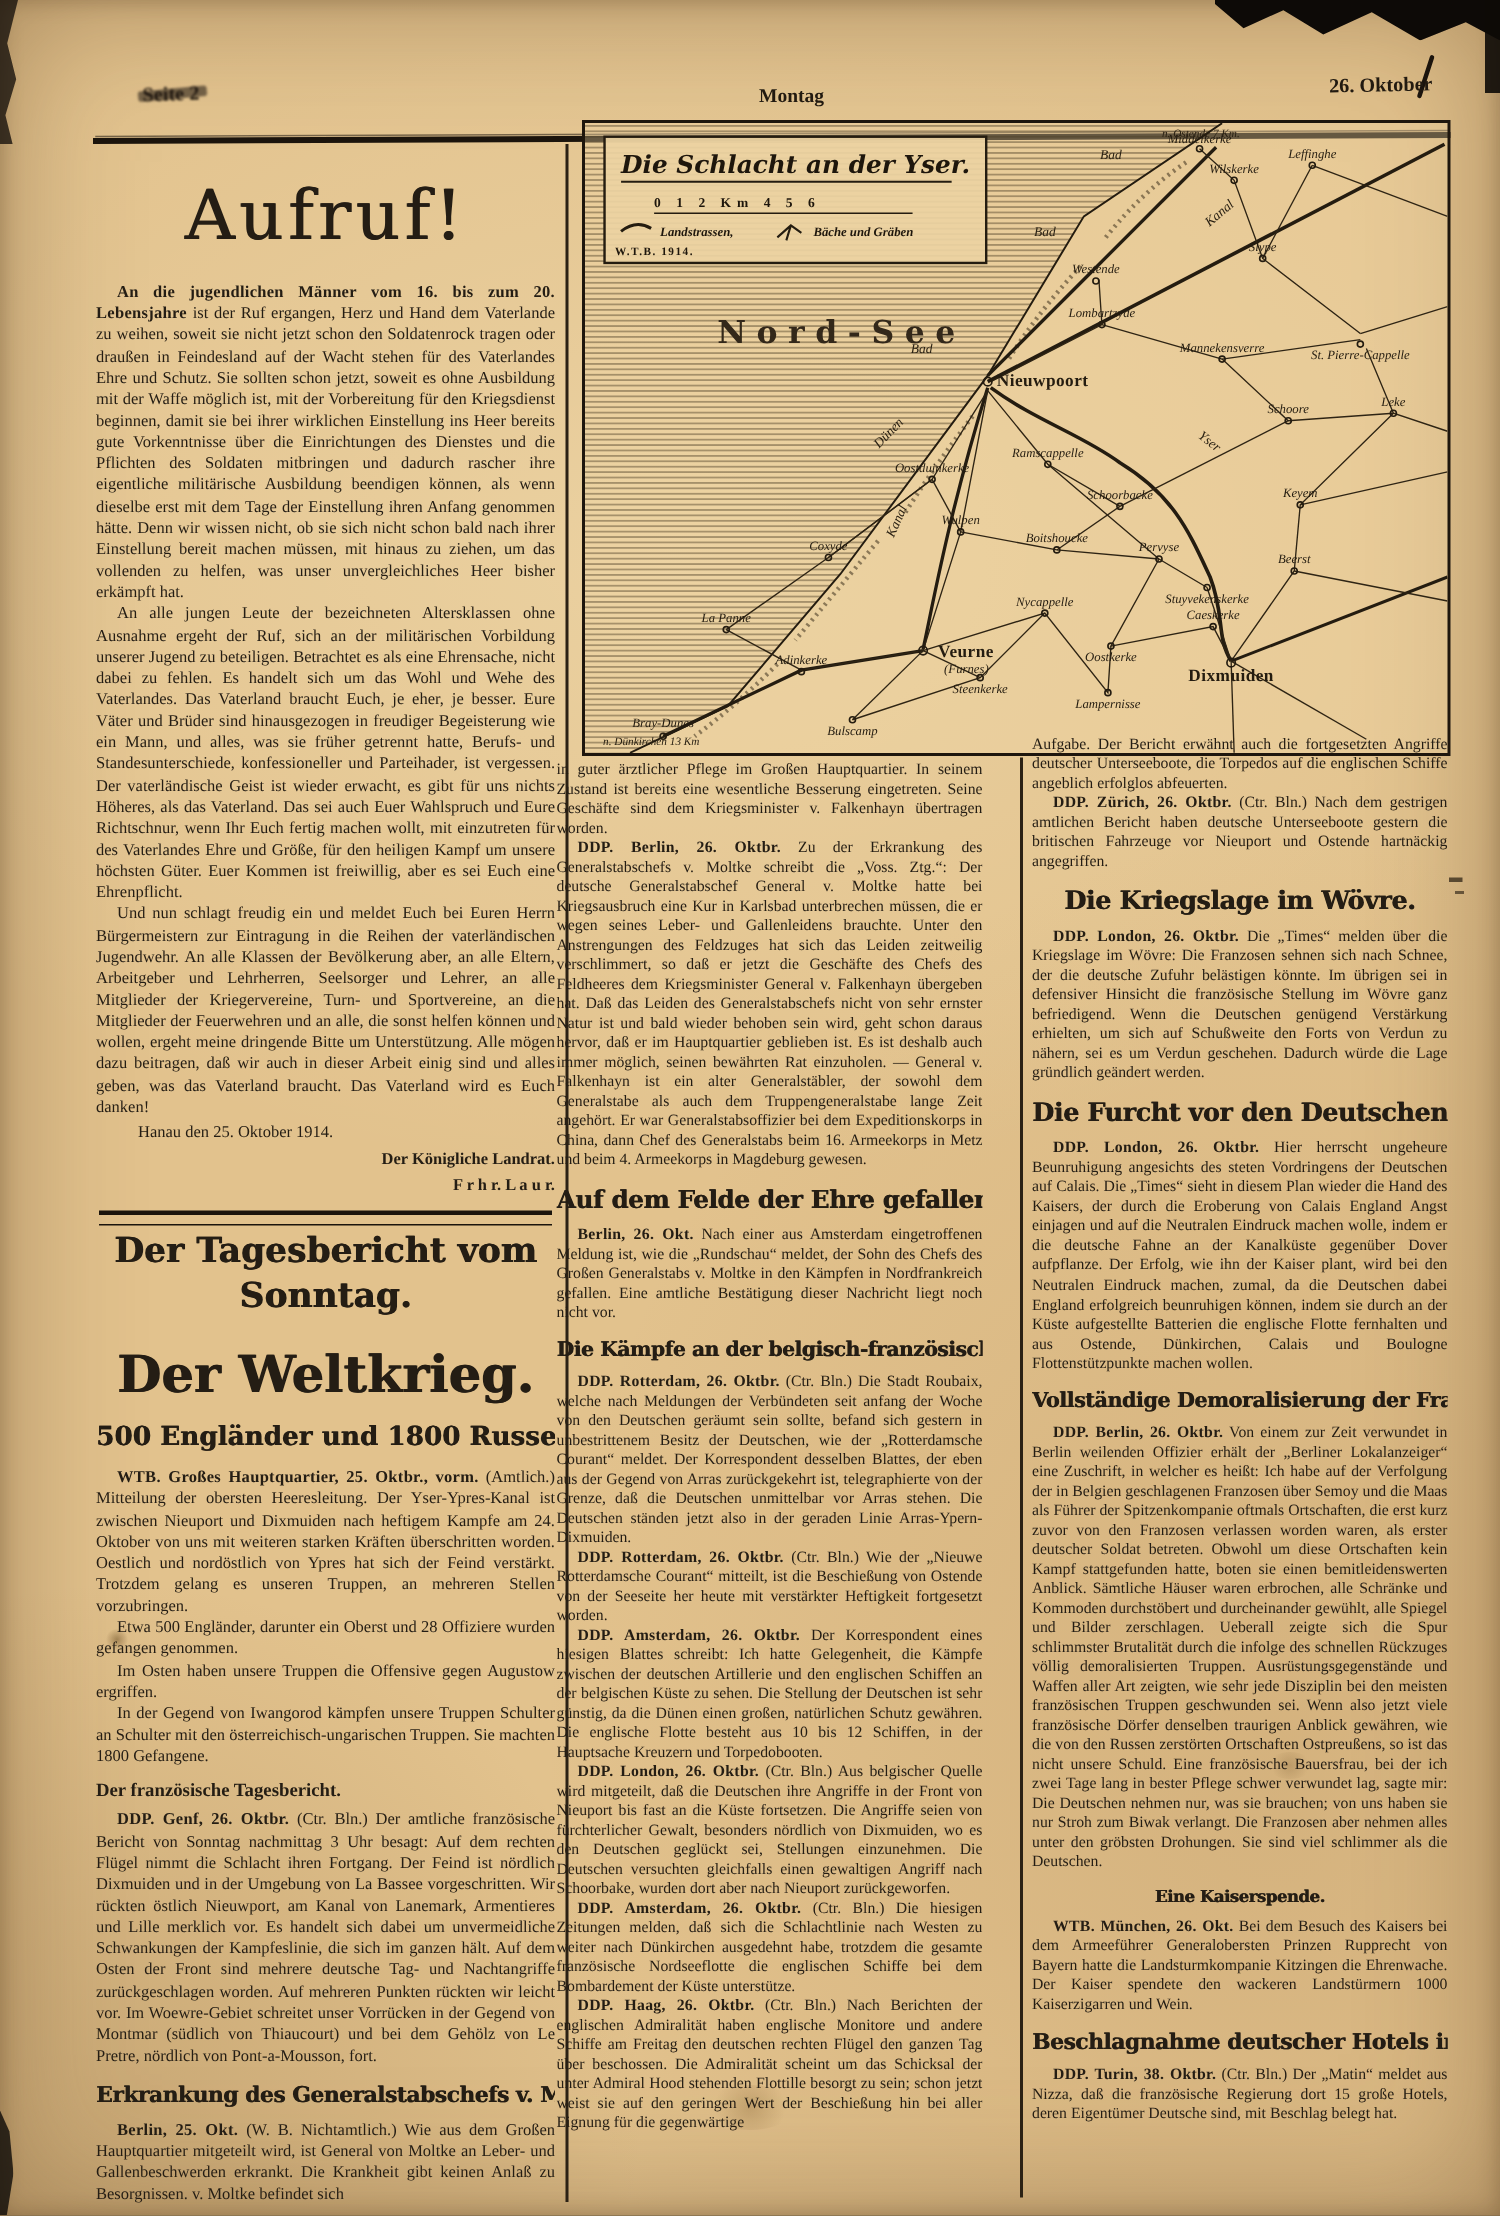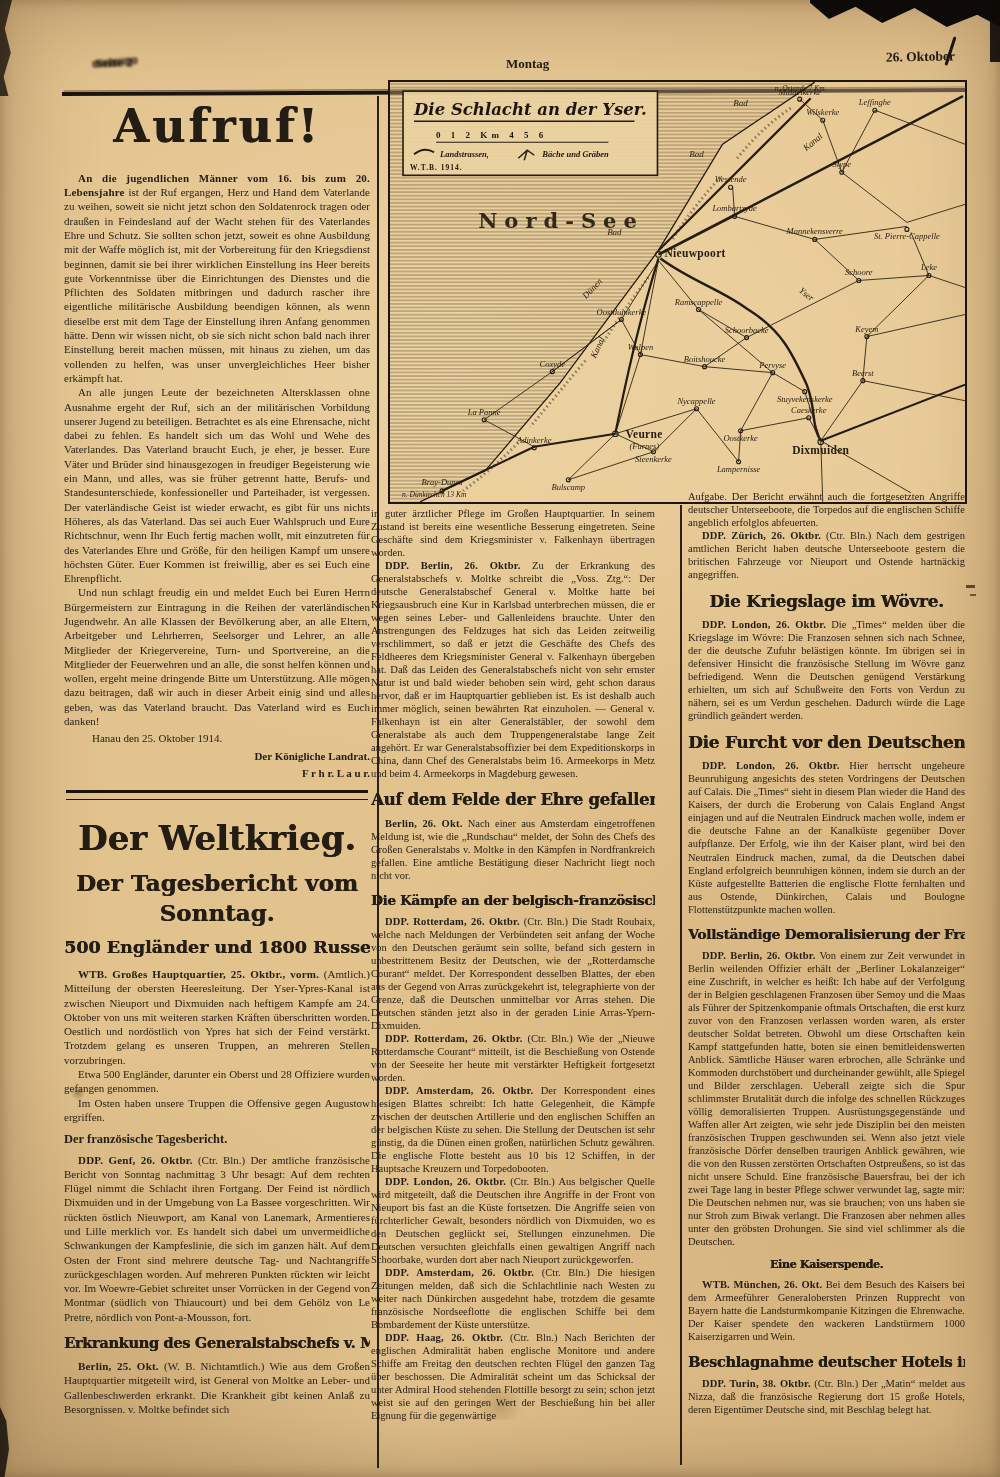"Aufruf!" .display { font-weight: bold -> normal; margin: 2px 0 14px -> 19px 0 14px }
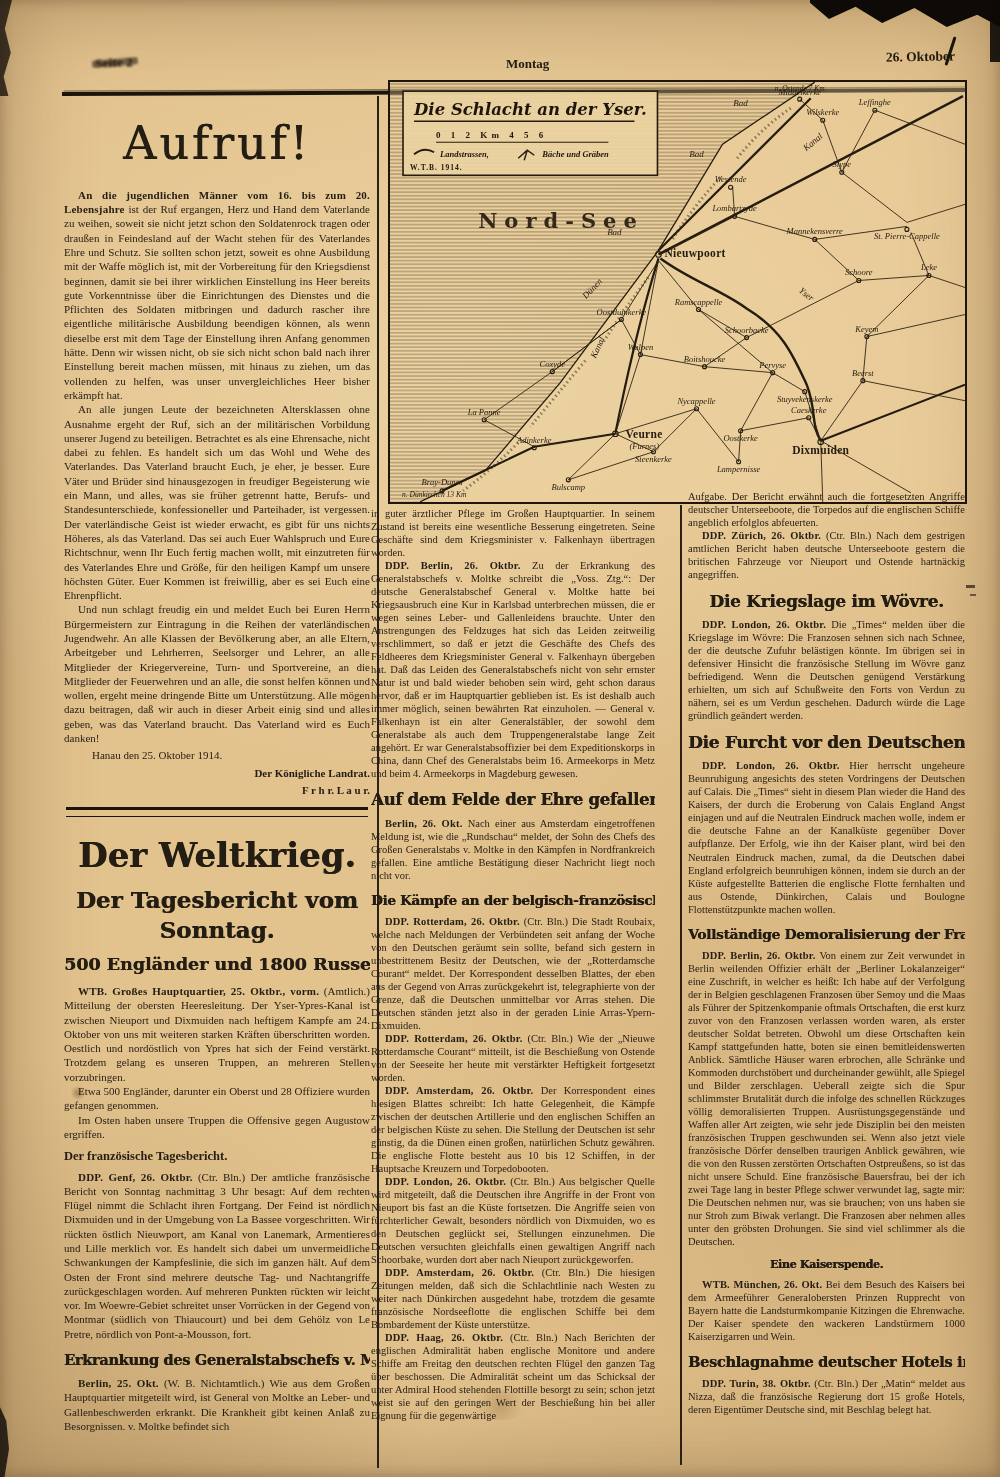"Der Weltkrieg." div.blk { order: before "Der Tagesbericht vom Sonntag." -> after "Der Tagesbericht vom Sonntag." }
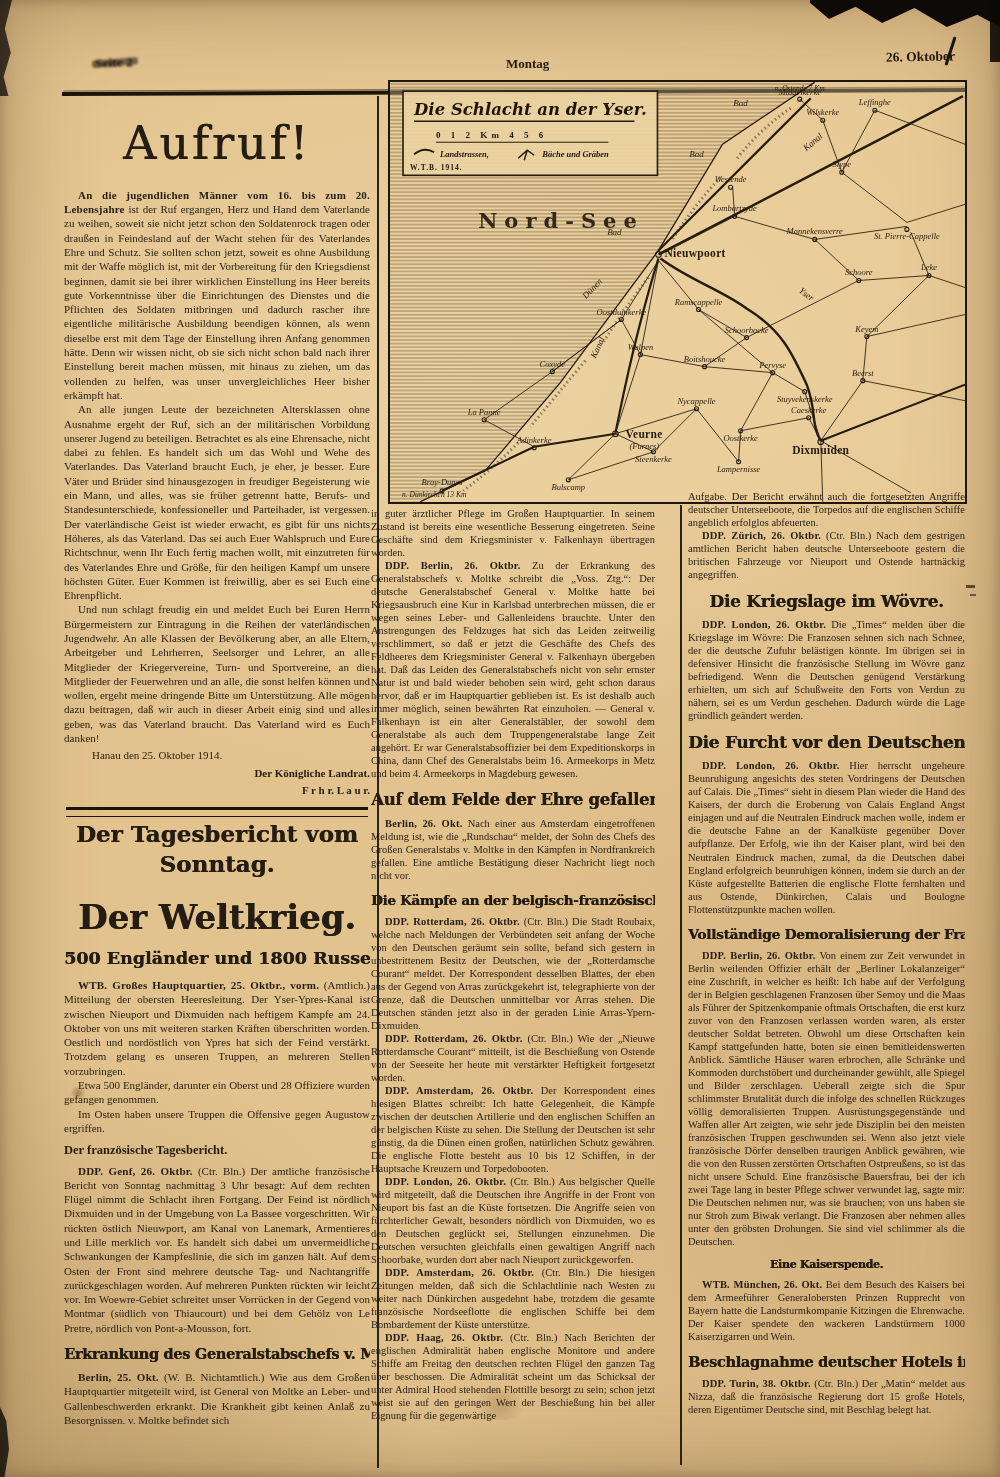"In der Gegend von Iwangorod" p.blk { html: none -> <p>In der Gegend von Iwangorod kämpfen unsere Truppen Schulter an Schulter mit den österreichisch-ungarischen Truppen. Sie machten 1800 Gefangene.</p> }
